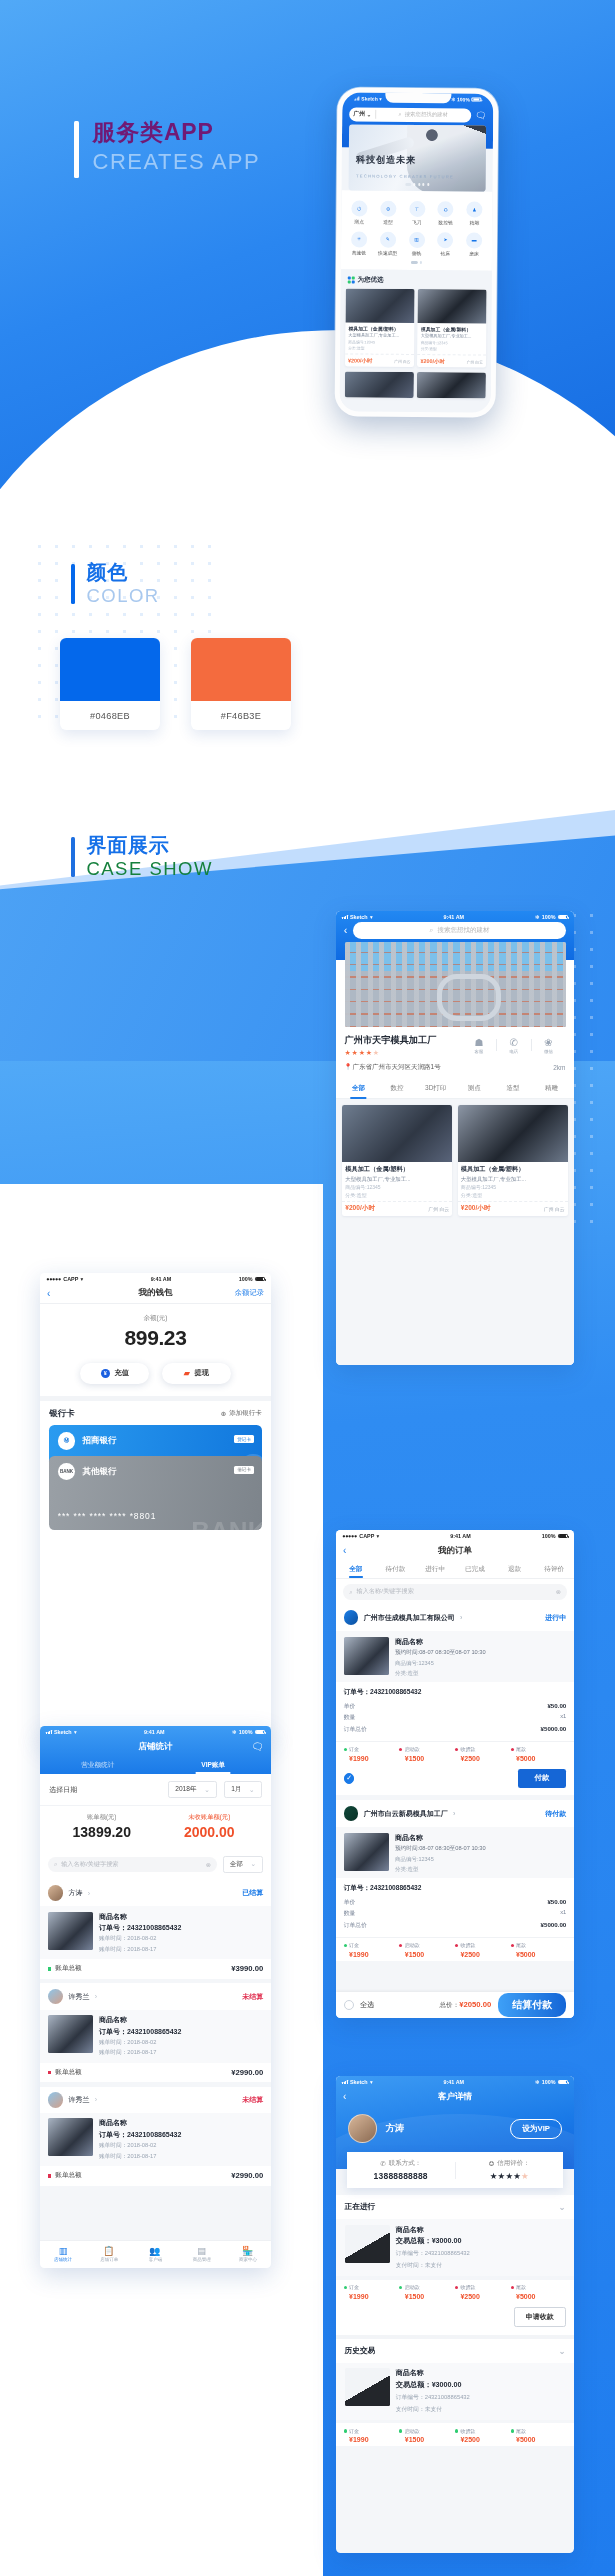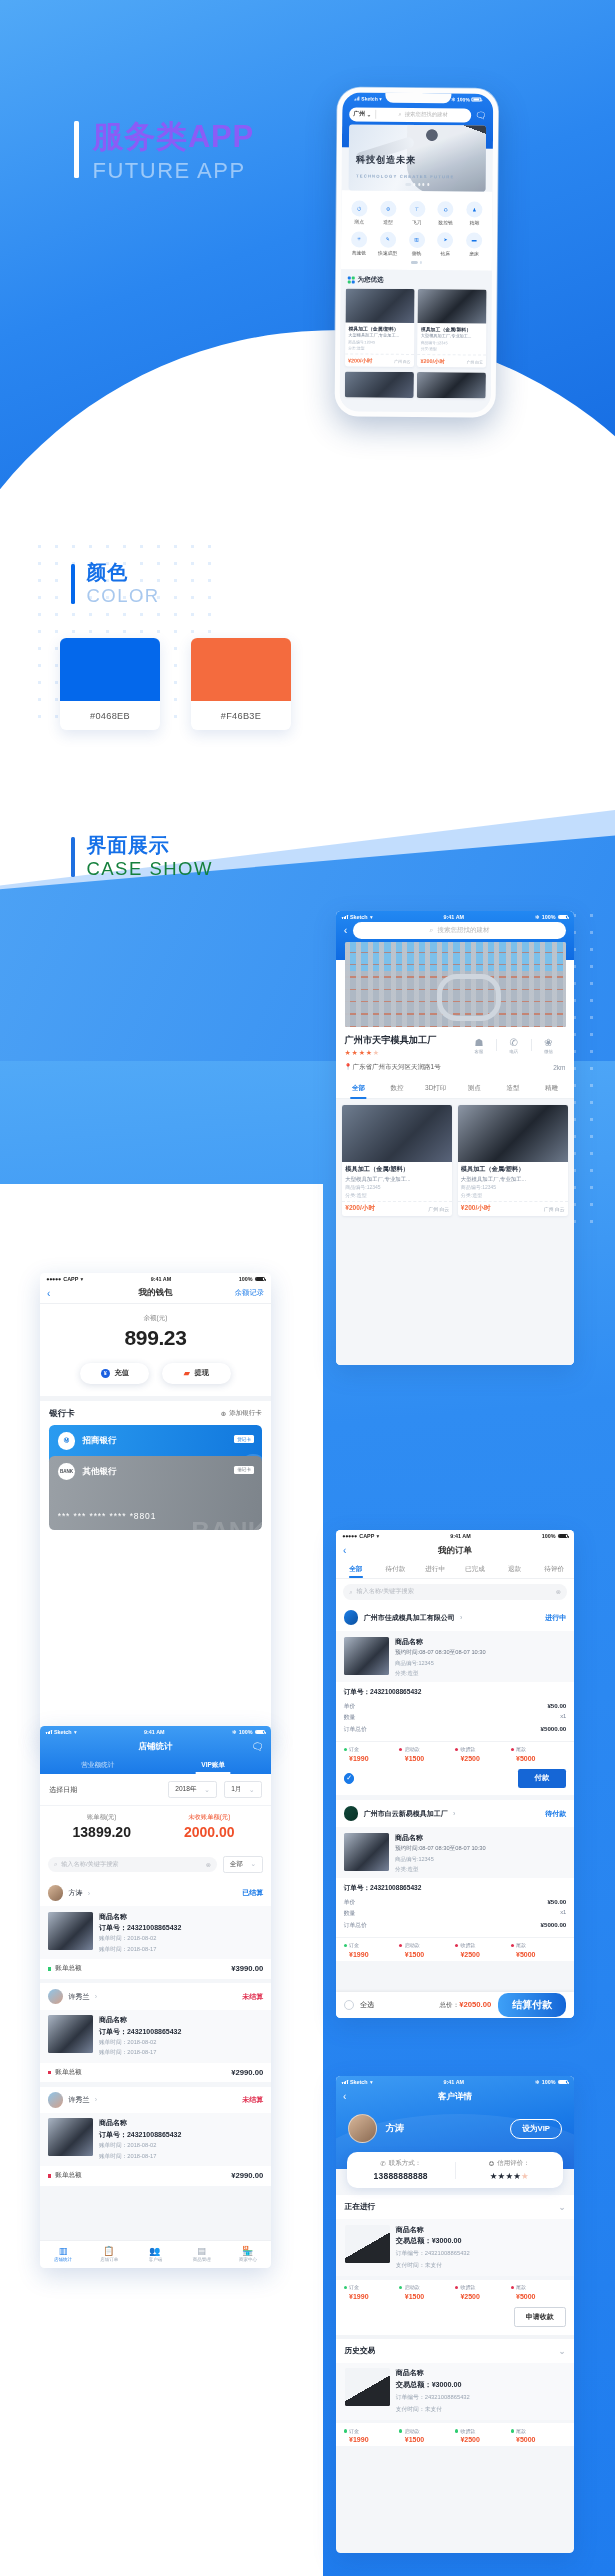"服务类APP" .hero-head .cn { color: #8b5cf6 -> #701a75; font-size: 31px -> 23px }
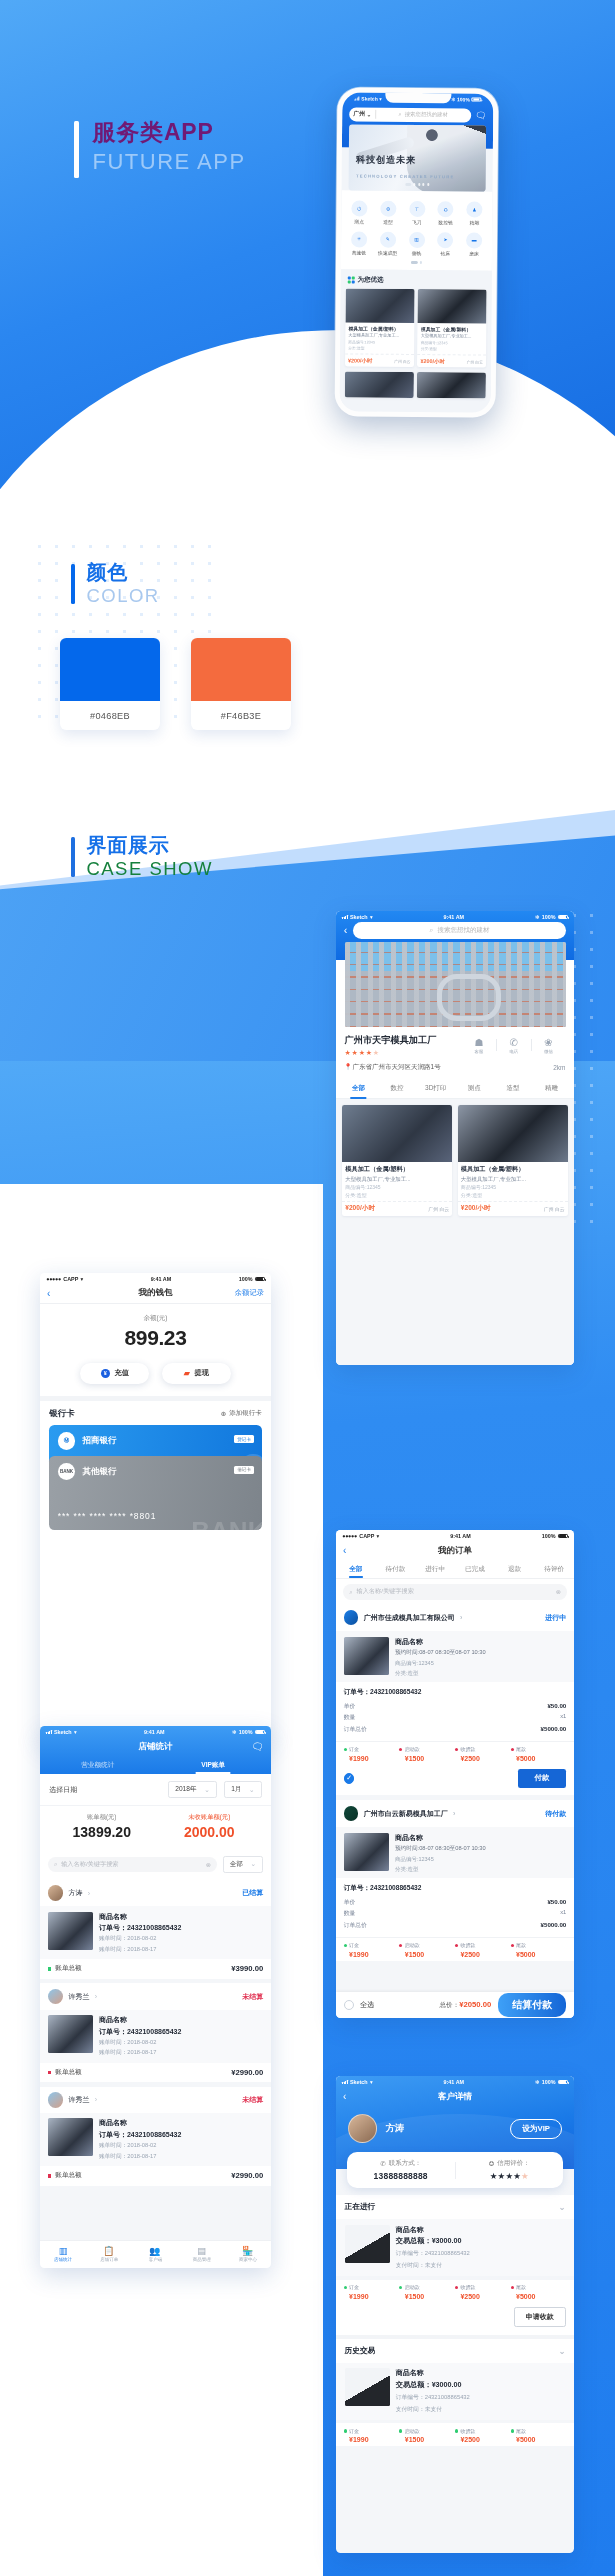"FUTURE APP" div.en { text: FUTURE -> CREATES }
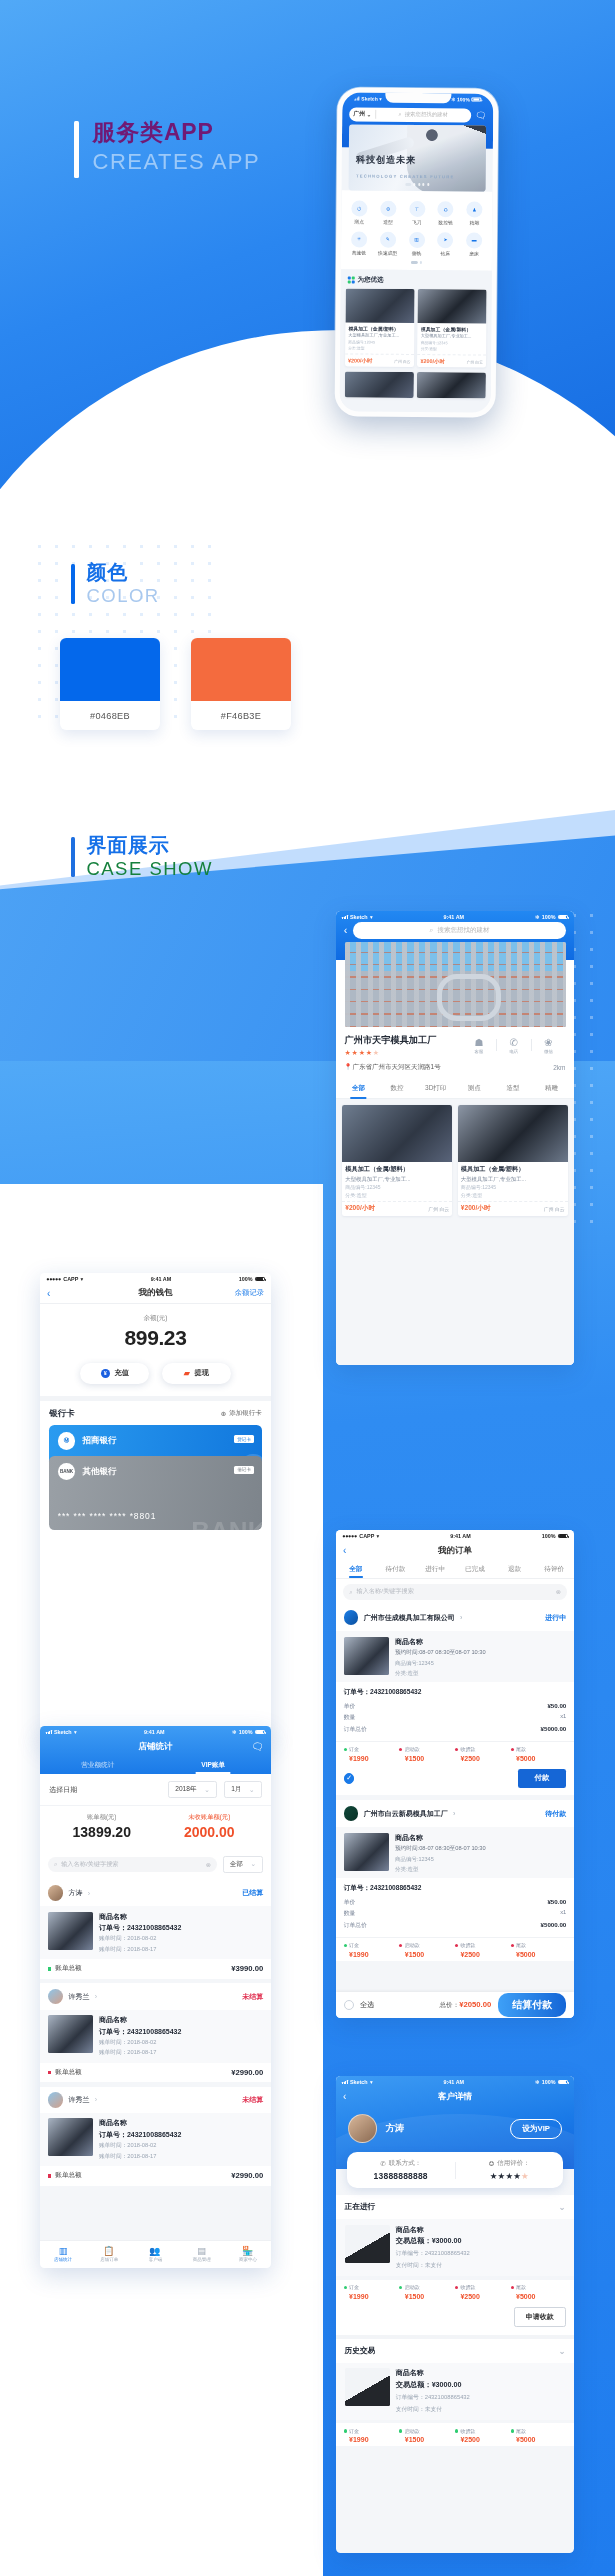"科技创造未来" .banner .btxt { font-weight: bold -> none }
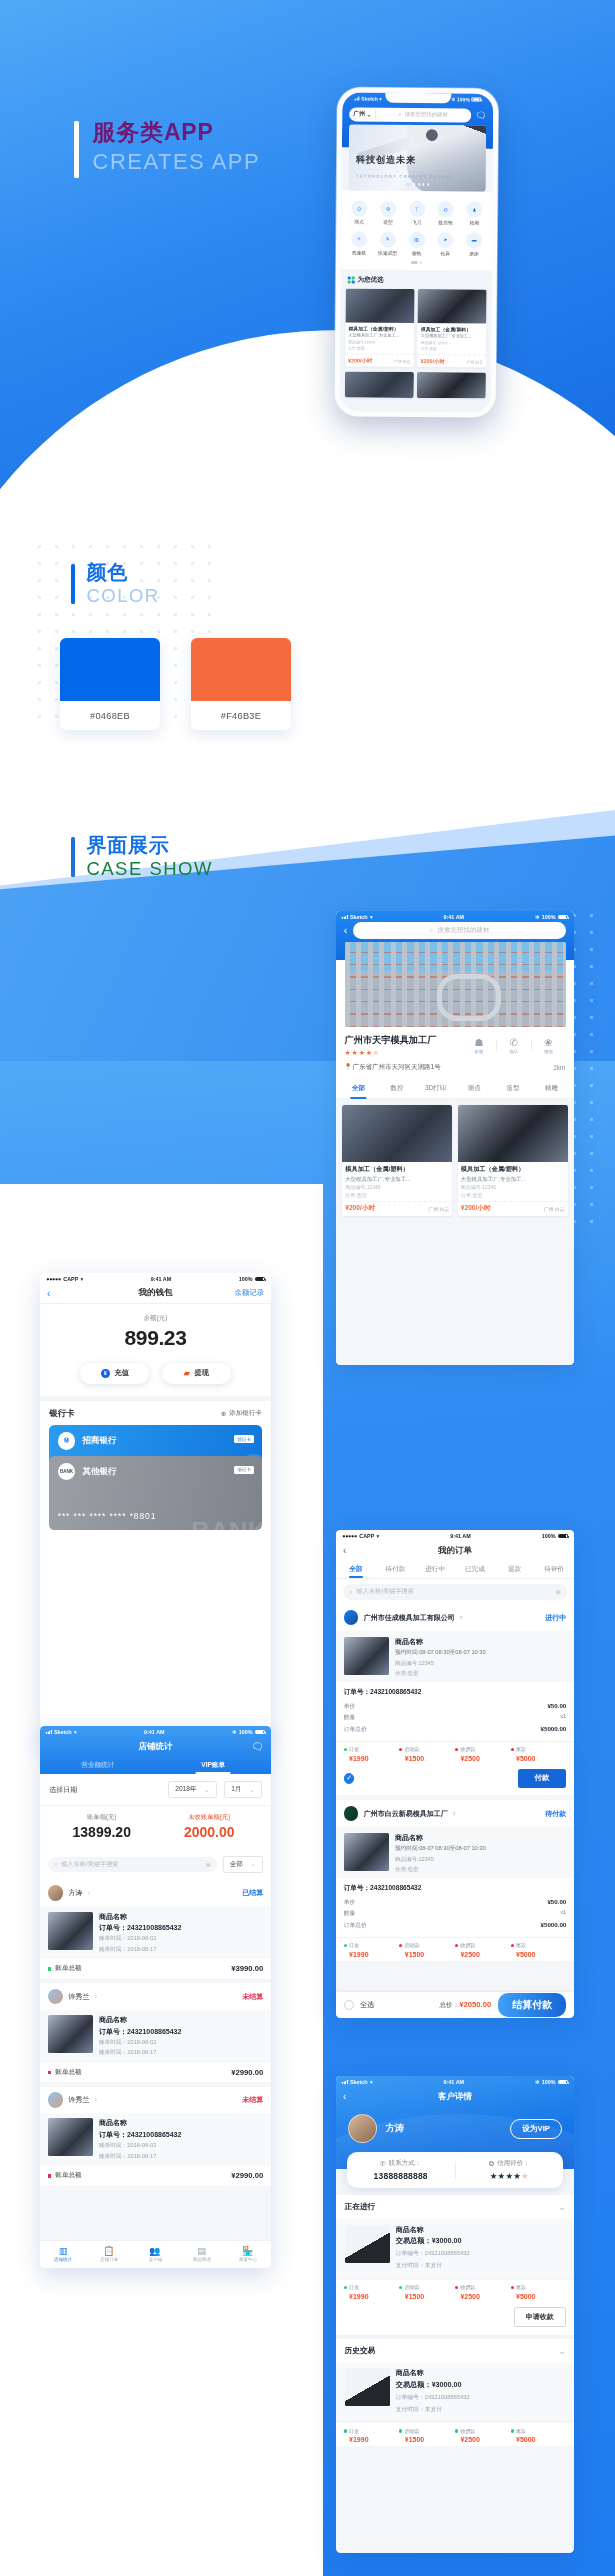"13888888888" .infocard { border-radius: 10px -> 0 }
